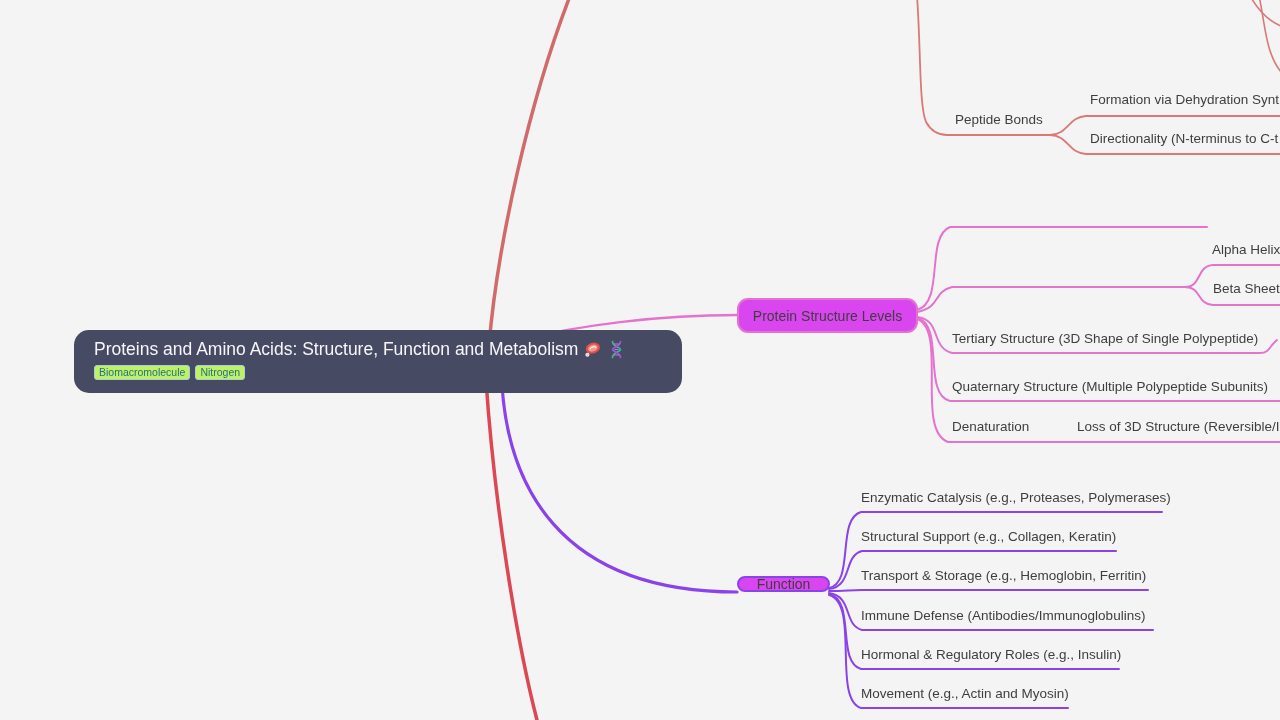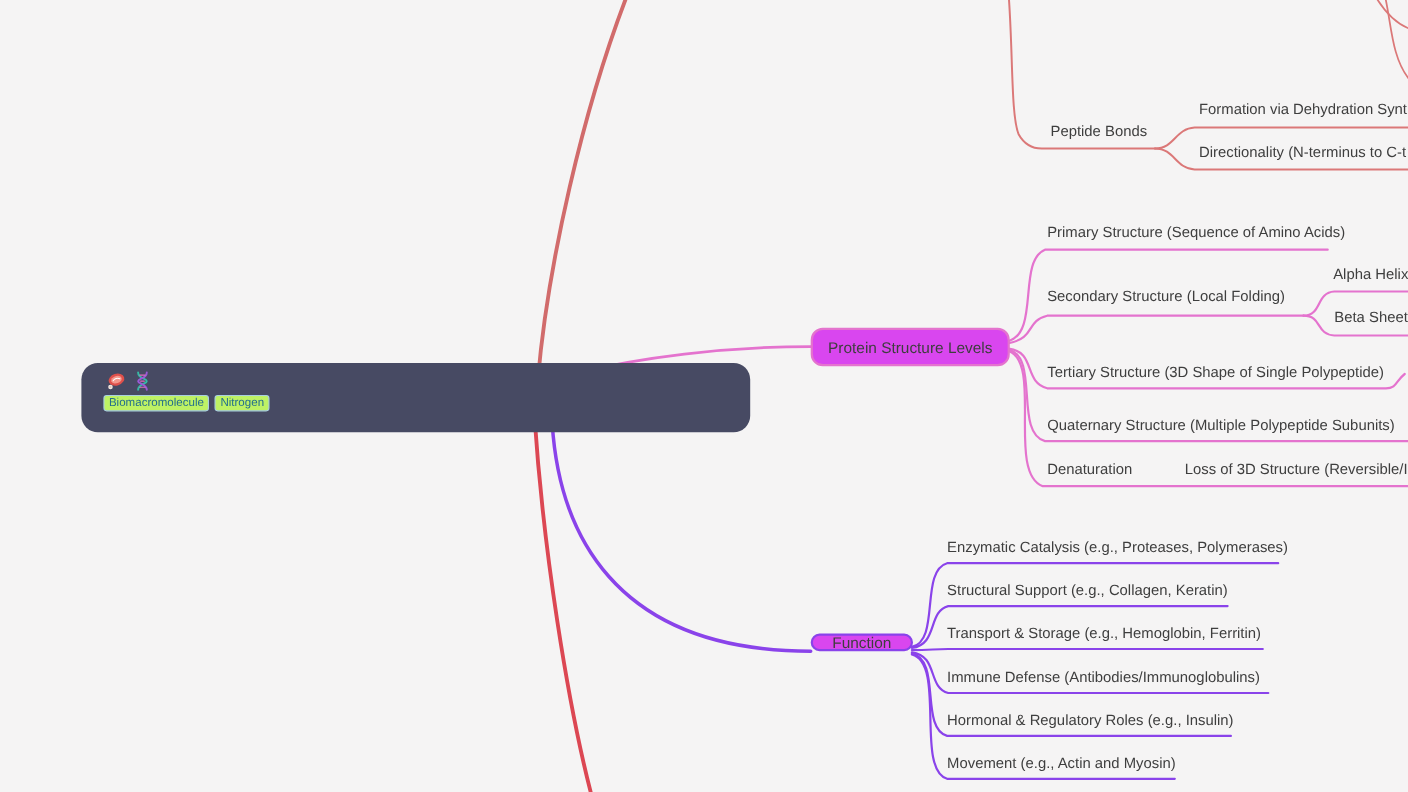"Primary Structure (Sequence of Amino" div.label { html: <div>Primary Structure (Sequence of Amino Acids)</div> -> none }
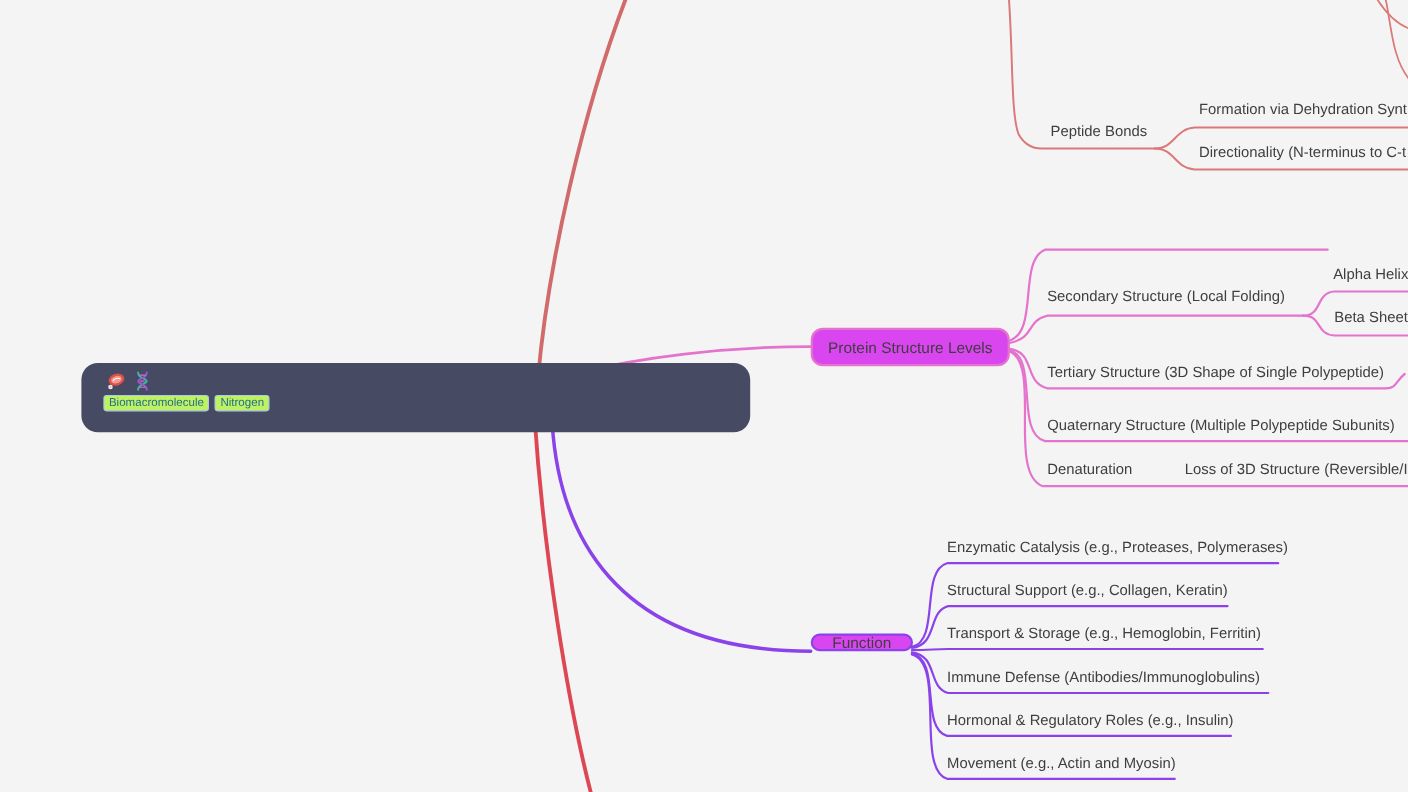"Secondary Structure (Local Folding)" div.label { html: <div>Secondary Structure (Local Folding)</div> -> none }
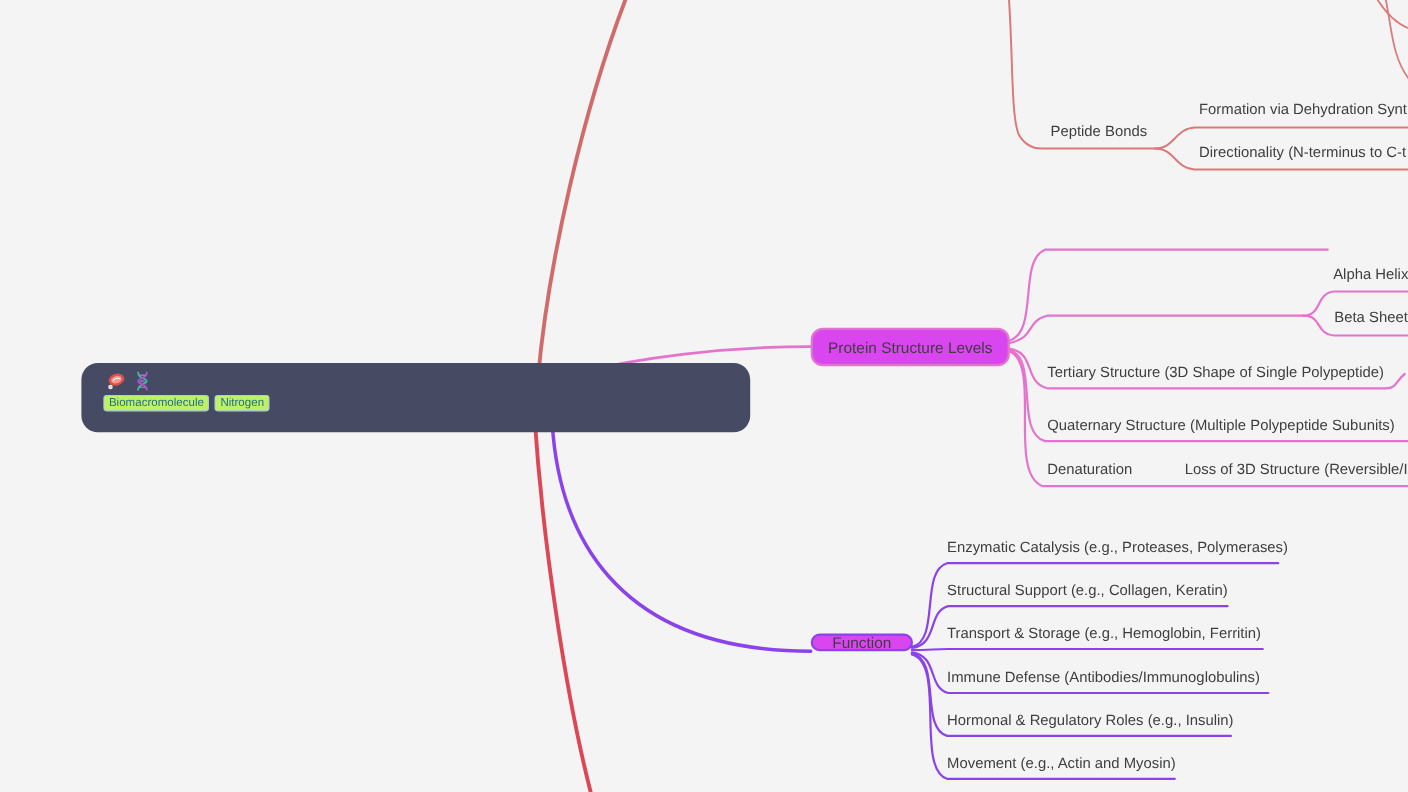"Proteins and Amino Acids: Structure," span { html: none -> <span>Proteins and Amino Acids: Structure, Function and Metabolism</span> }
